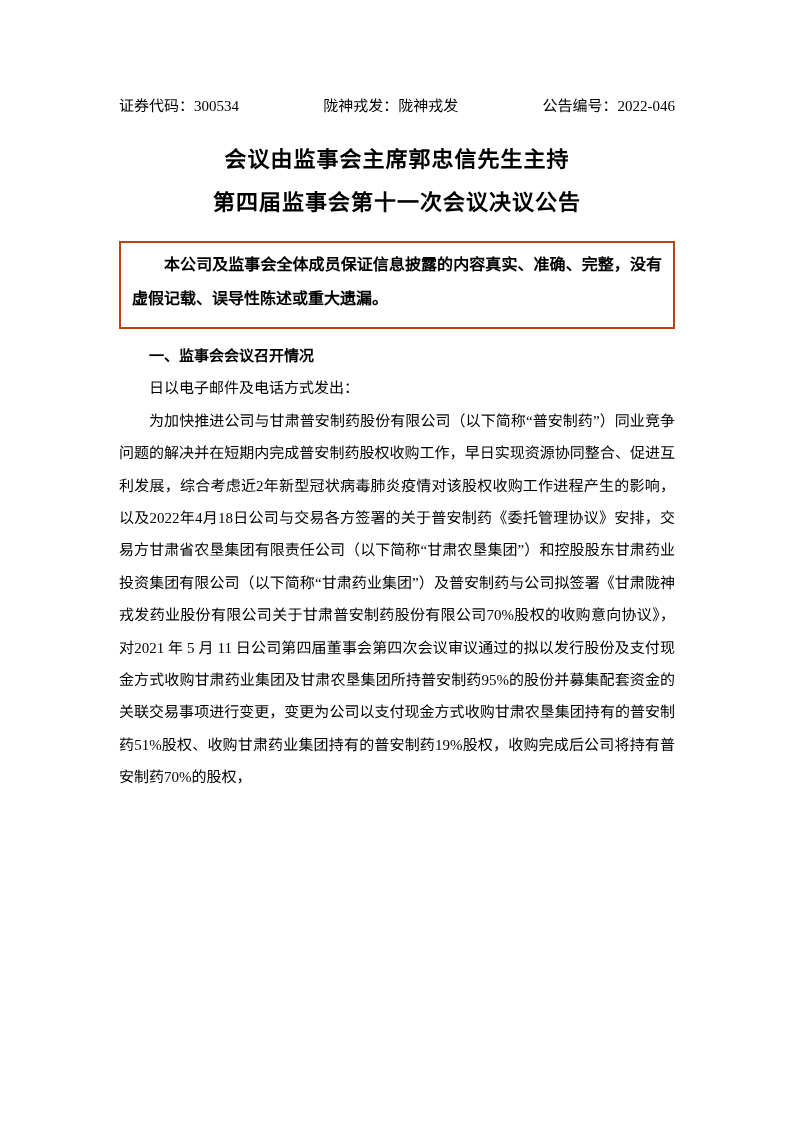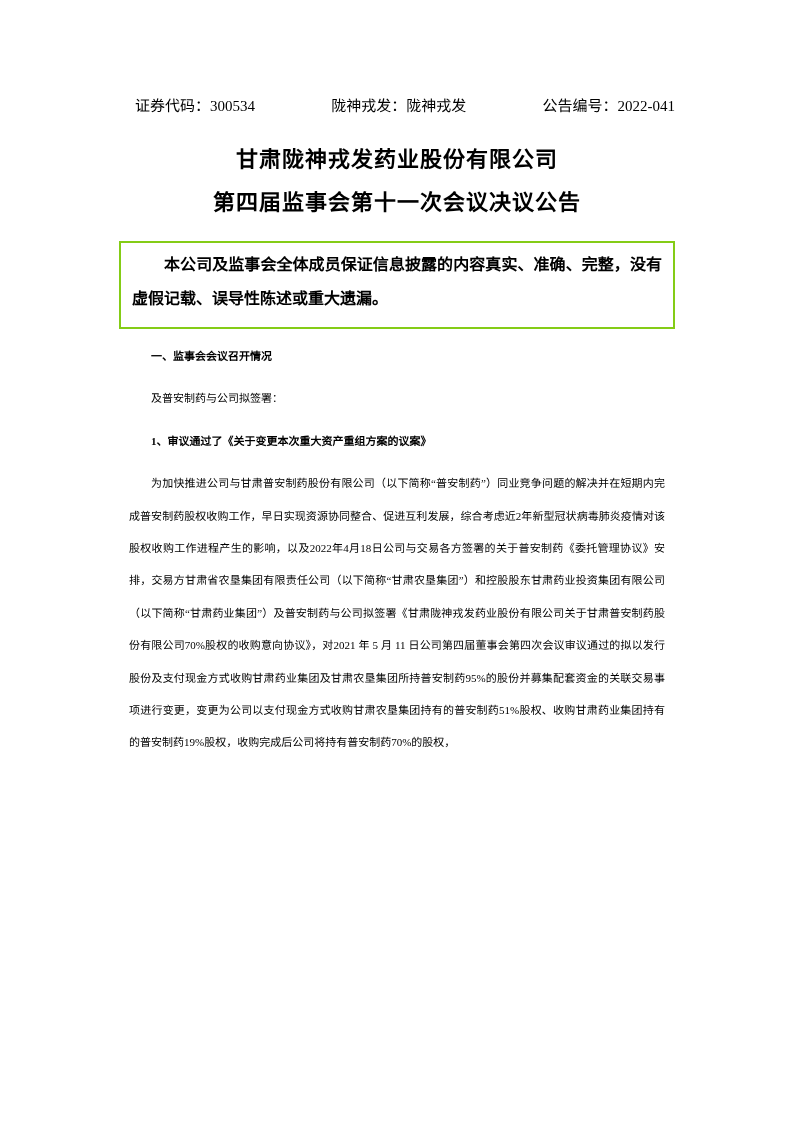"证券代码：300534" .header-row { margin-left: 16px -> none }
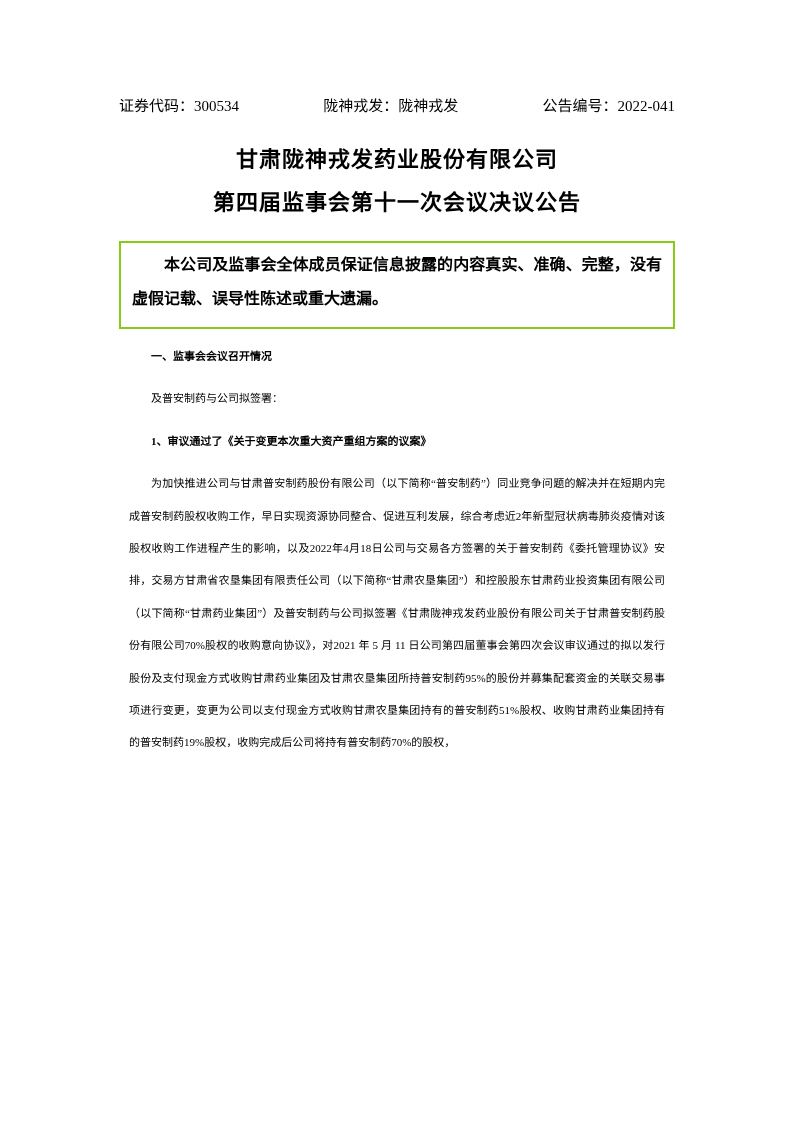"公告编号：2022-041" span { text: 2022-041 -> 2022-046 }
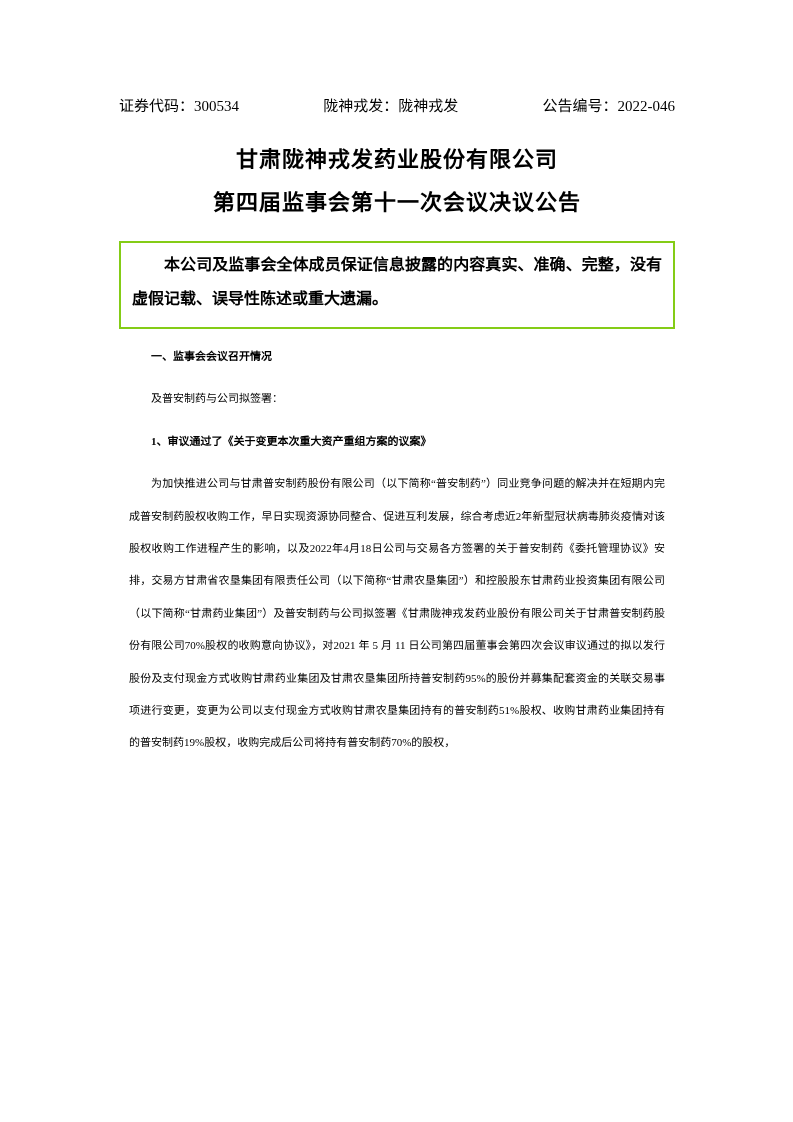"甘肃陇神戎发药业股份有限公司" h1.title-company { text: 甘肃陇神戎发药业股份有限公司 -> 会议由监事会主席郭忠信先生主持 }
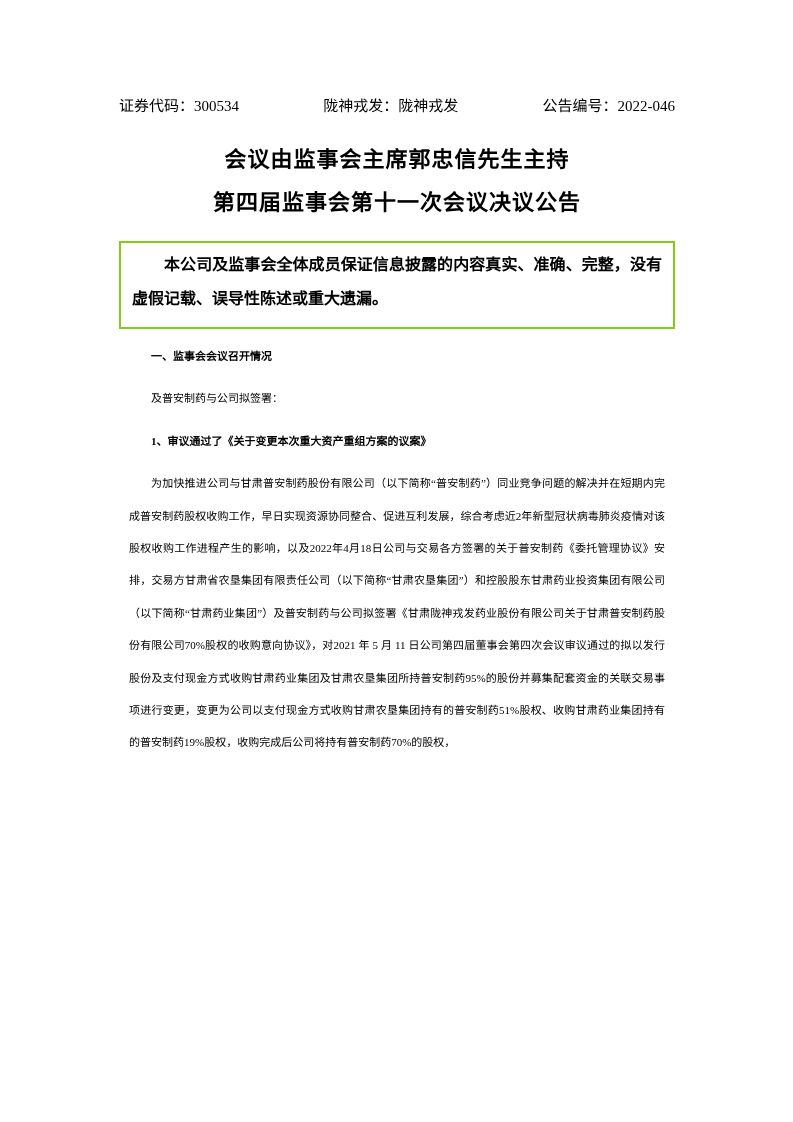"本公司及监事会全体成员保证信息披露的内容真实、准确、完整，没有虚假记载、误导性陈" .statement-box { border: 2px solid #84cc16 -> 2px solid #c2410c }
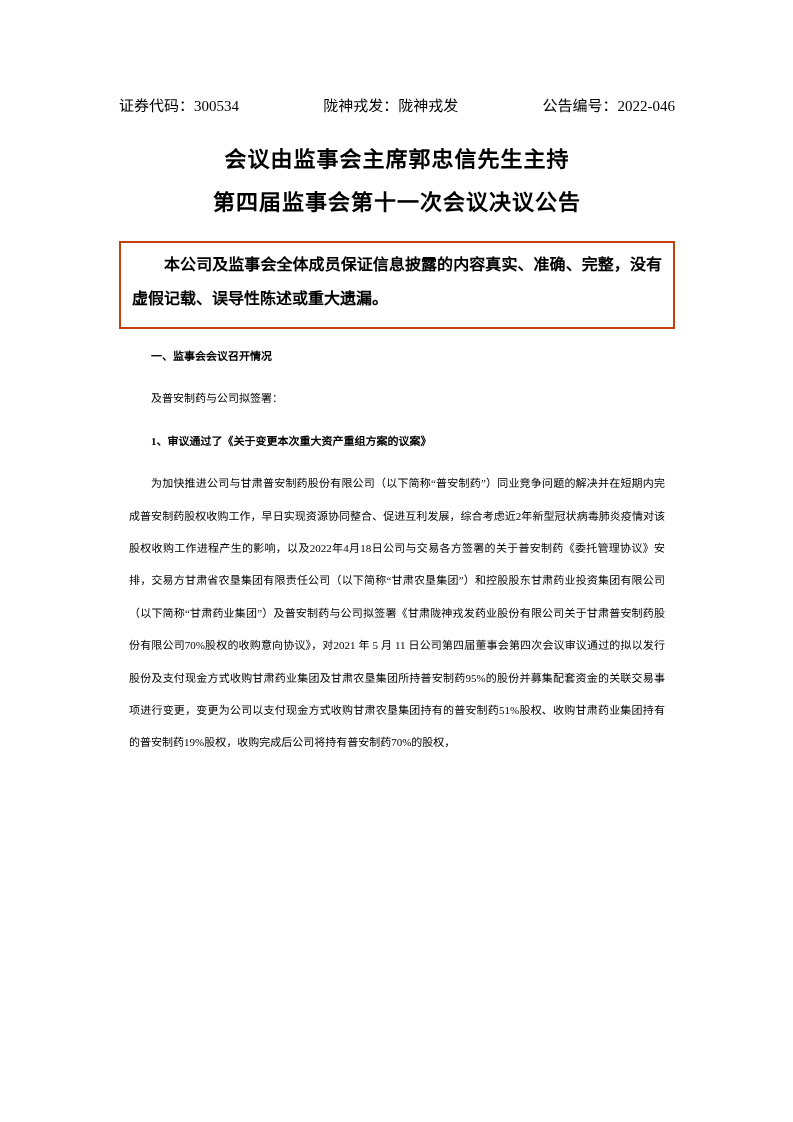"一、监事会会议召开情况" .doc-body p { font-size: 11px -> 15px; margin: 10px -> 0 }
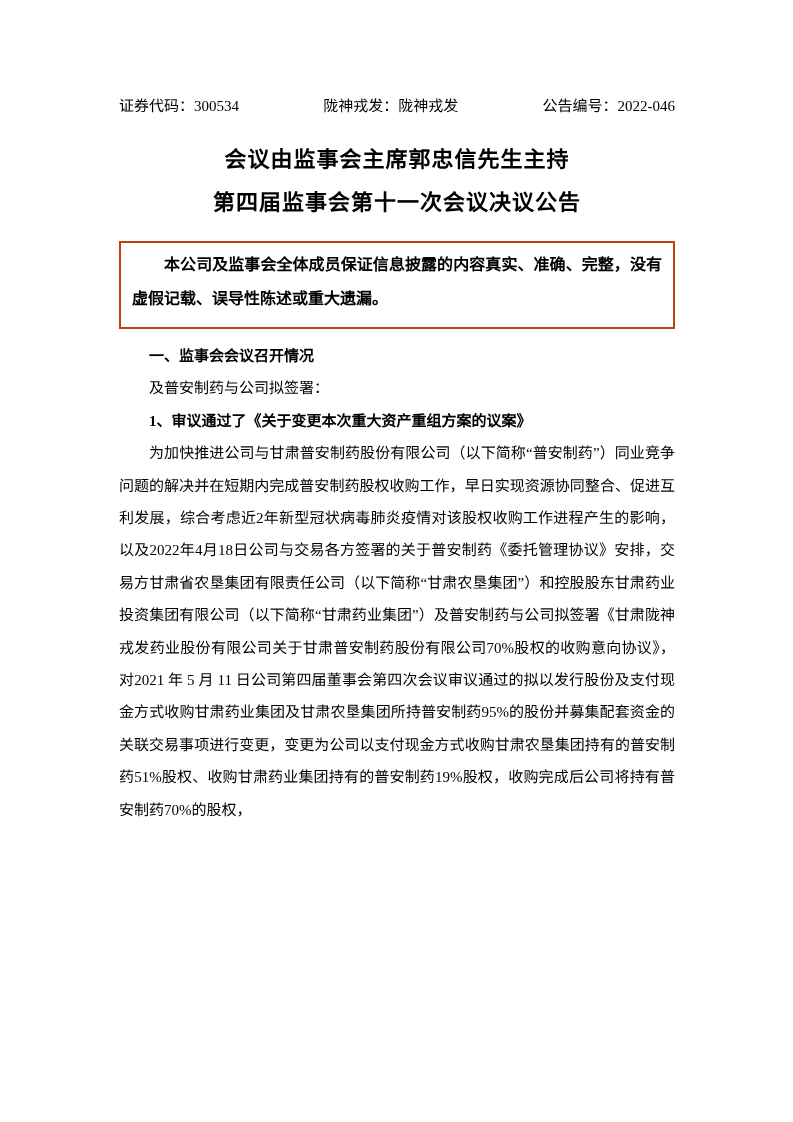"及普安制药与公司拟签署：" p.para { text: 及普安制药与公司拟签署 -> 日以电子邮件及电话方式发出 }
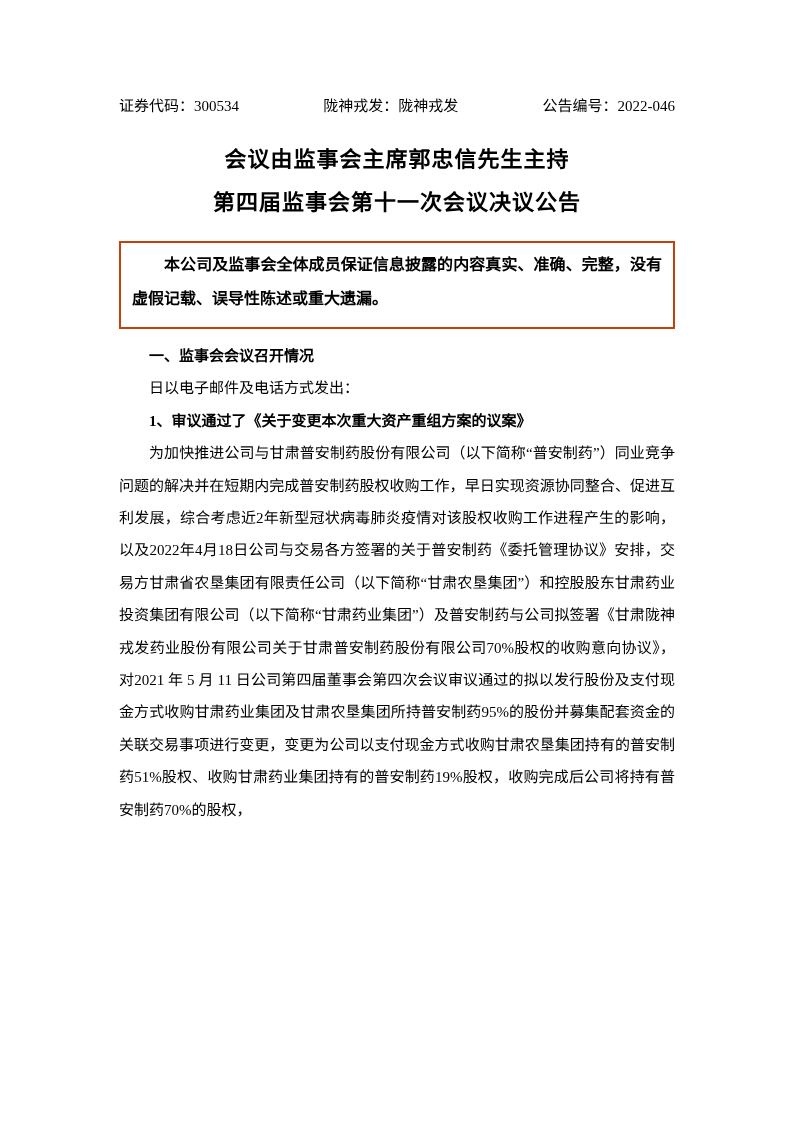"1、审议通过了《关于变更本次重大资产重组方案的议案》" p.heading { html: <p>1、审议通过了《关于变更本次重大资产重组方案的议案》</p> -> none }
